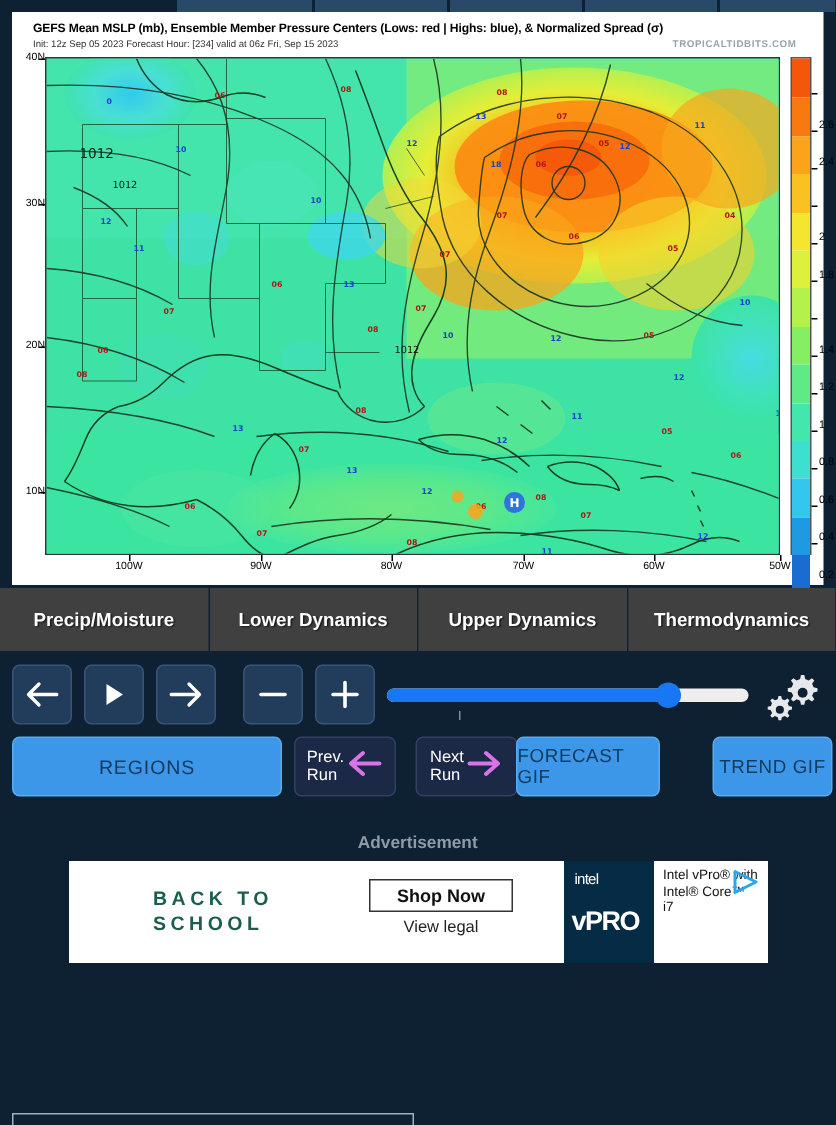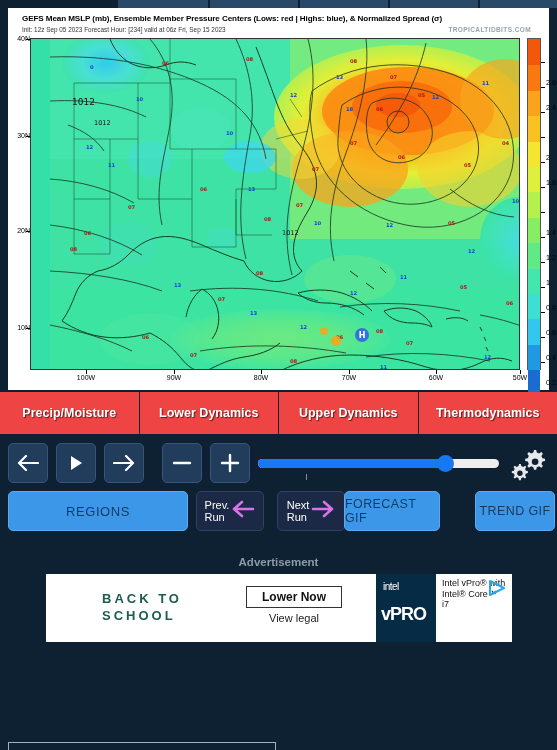"1012" .plot { padding-left: 19px -> none }
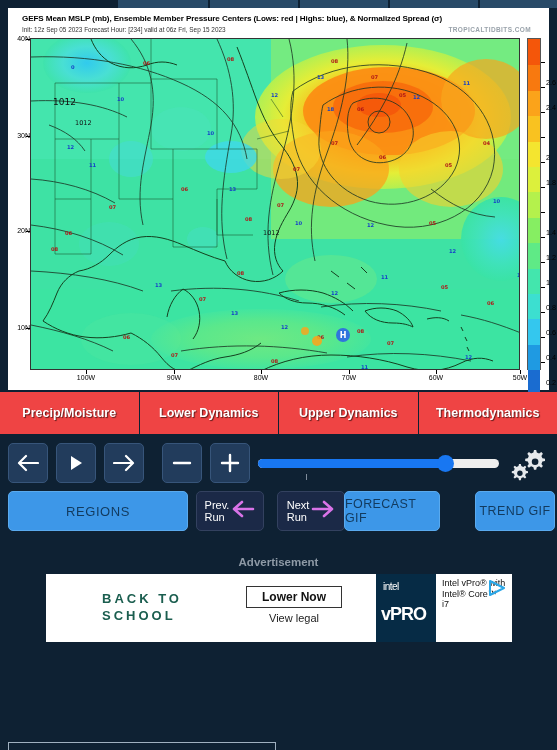"Precip/Moisture" .tab { background: #ef4444 -> #404040 }
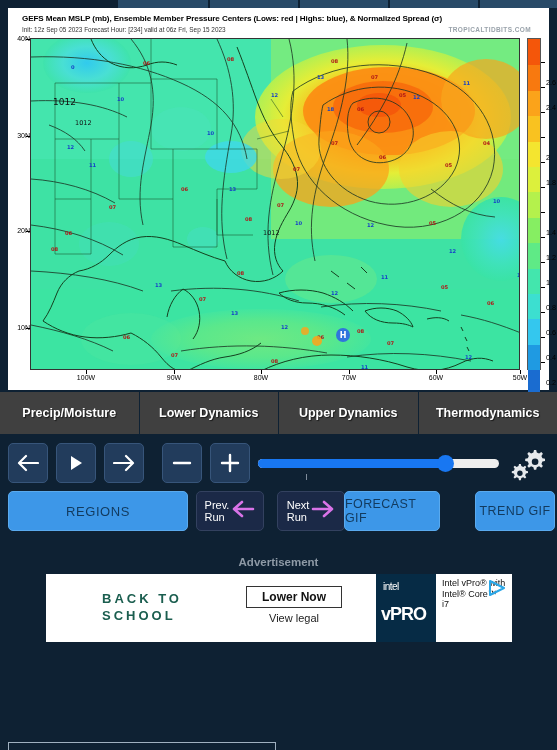"Lower Now" div.ad-shop { text: Lower -> Shop }
